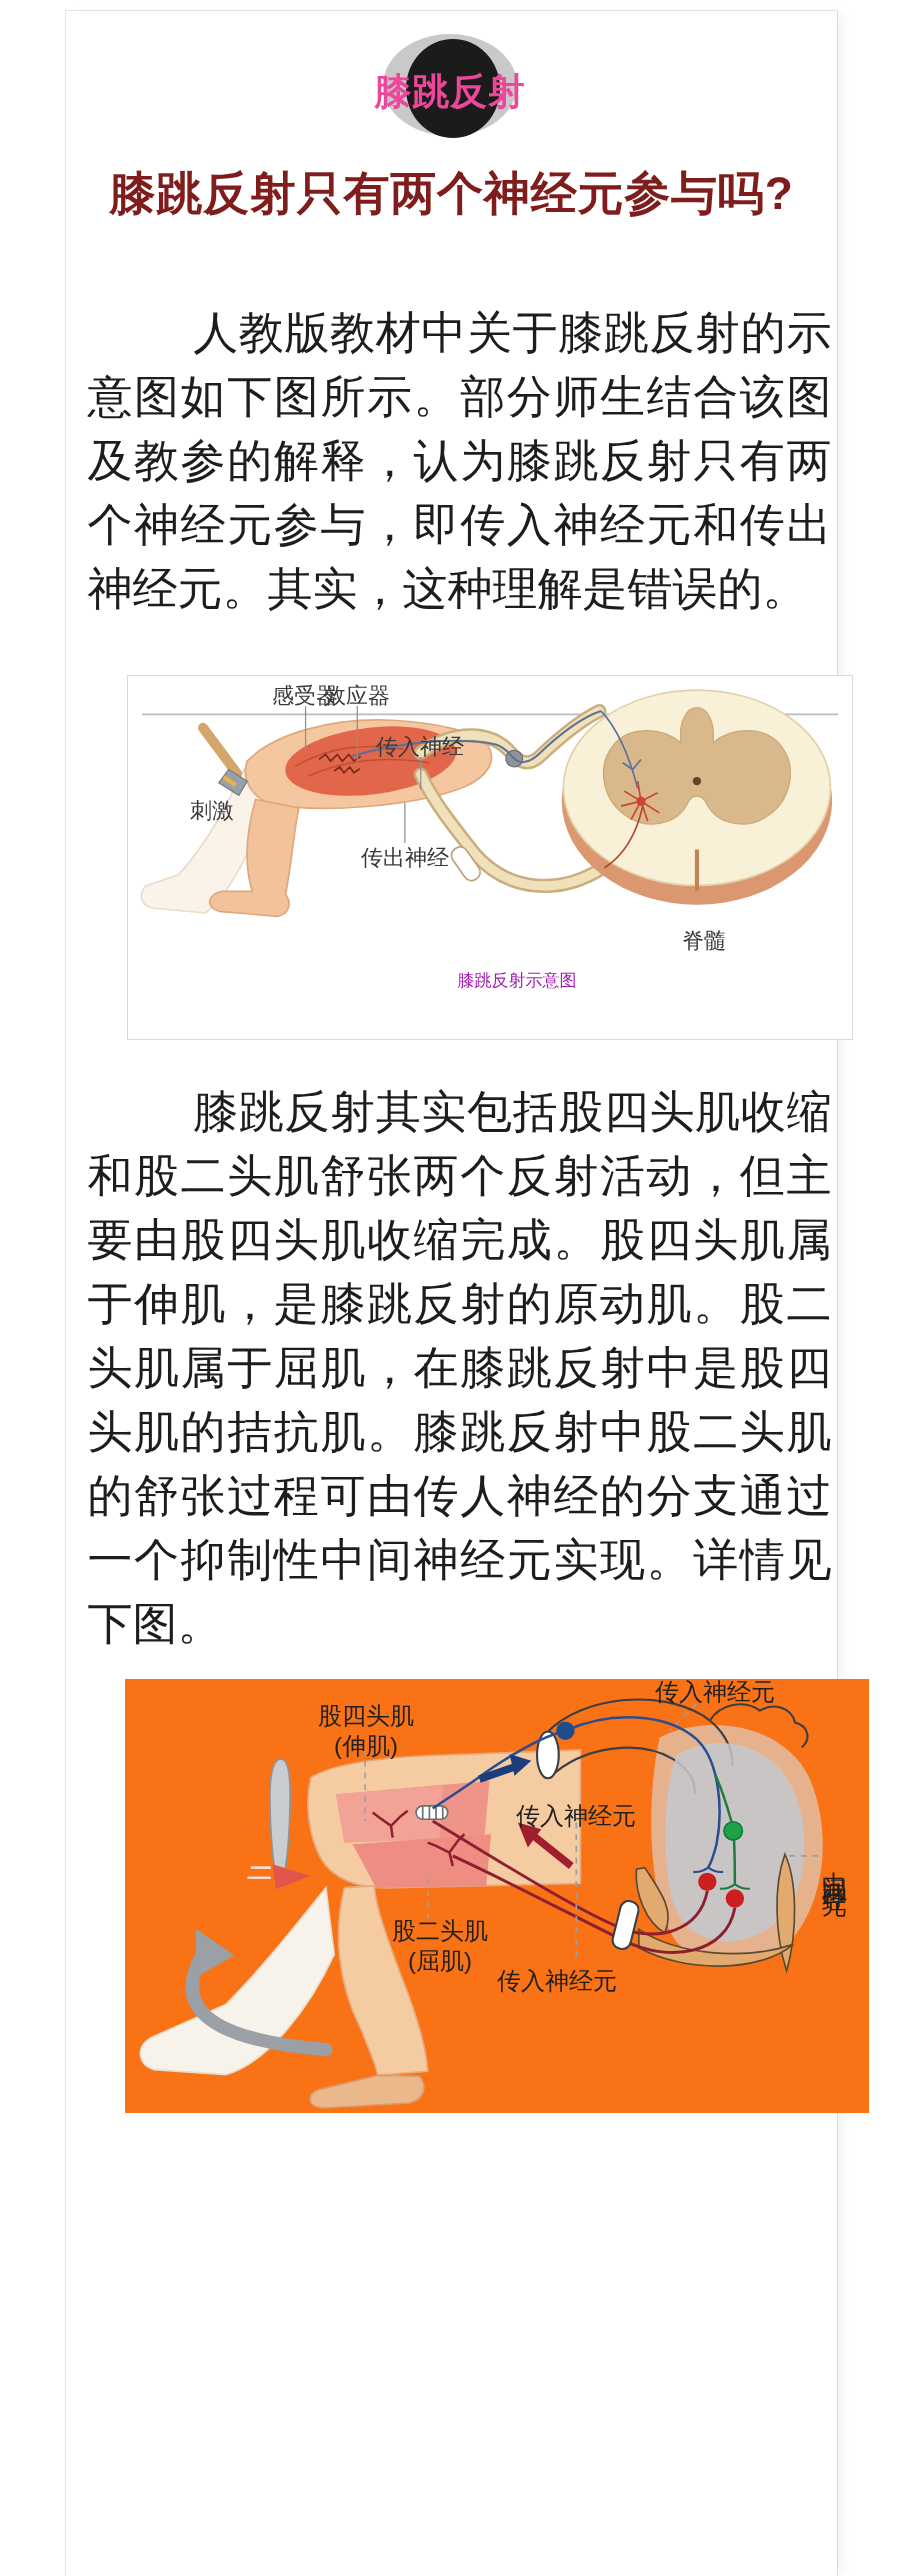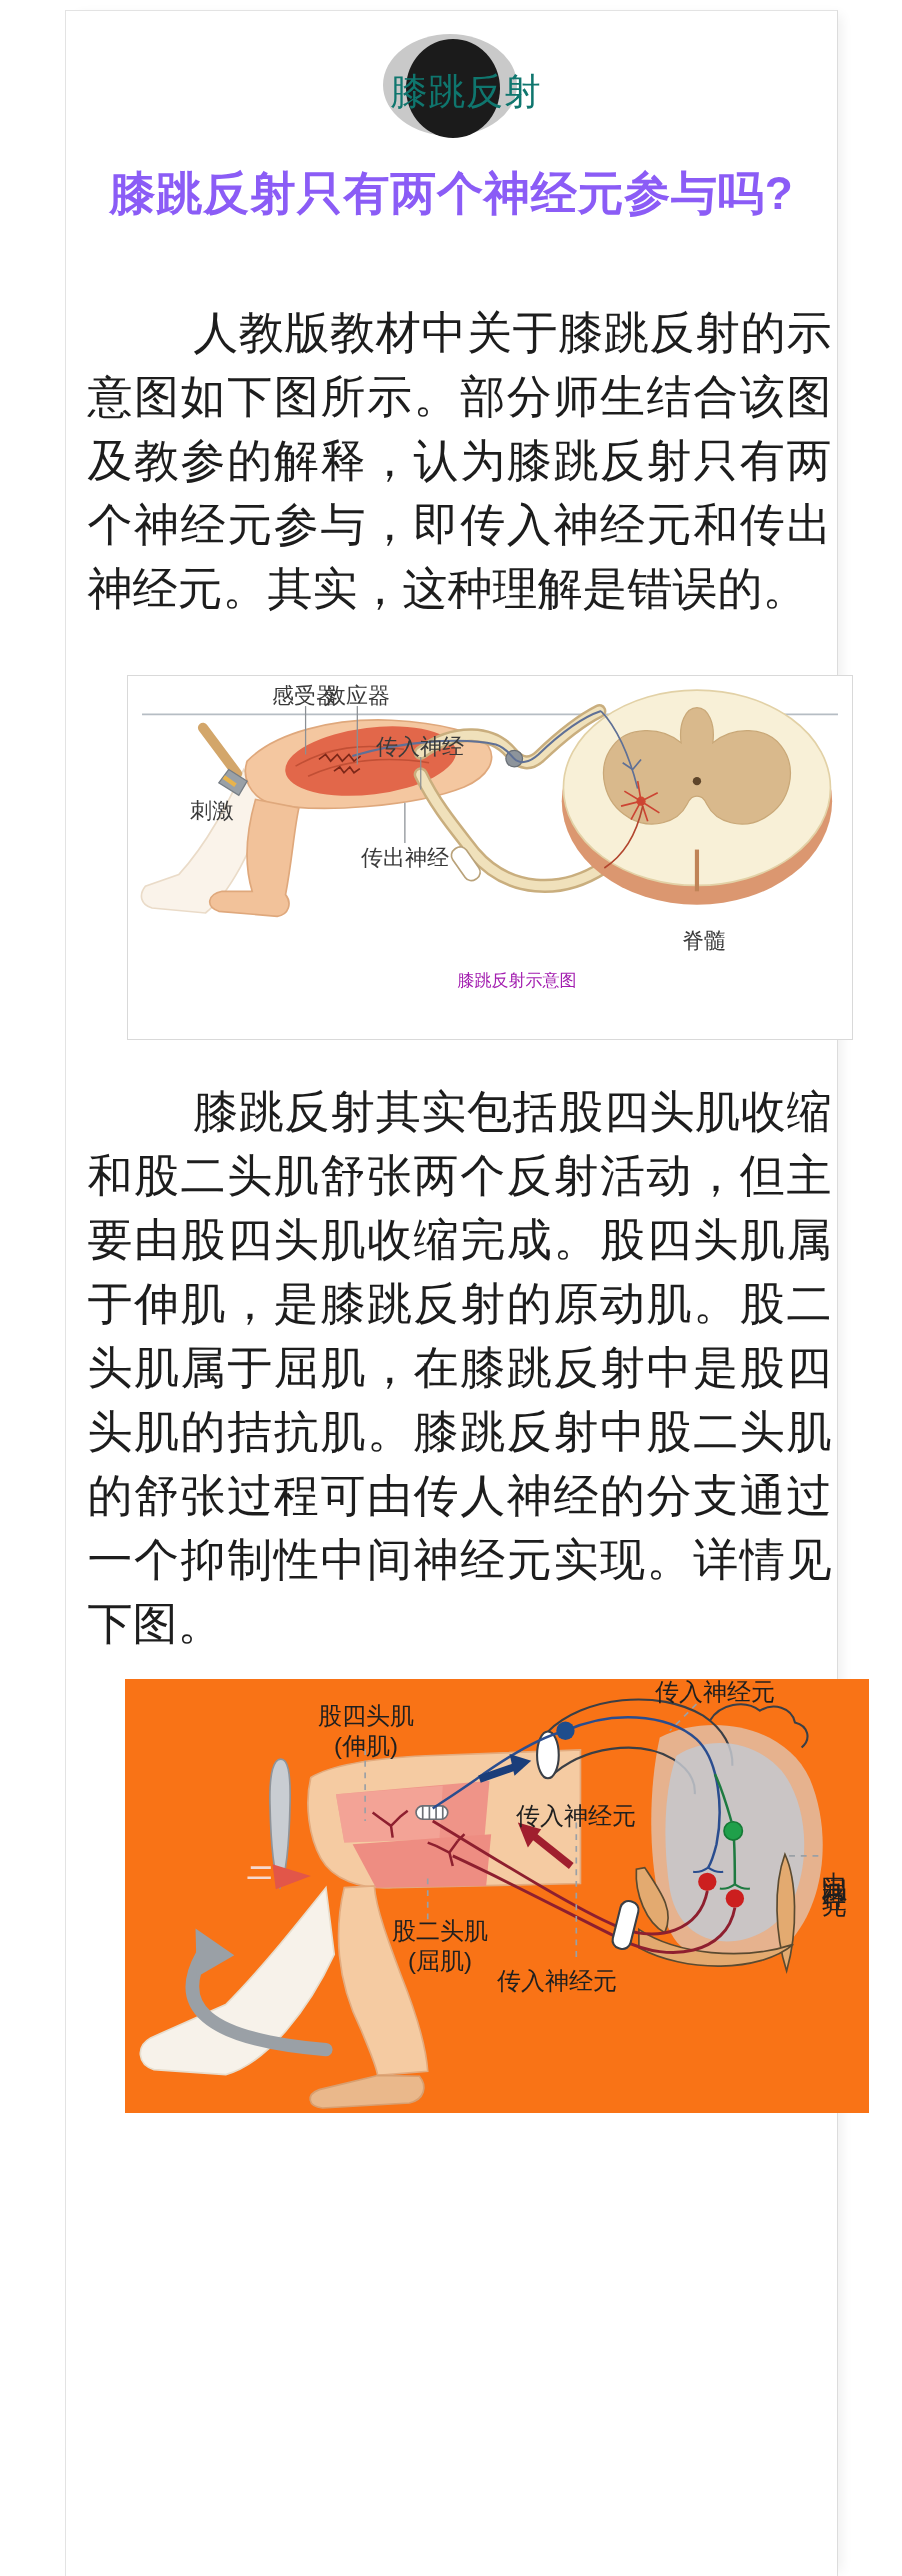"膝跳反射" .badge-text { color: #0f766e -> #ec4899; font-weight: 400 -> 700; margin-left: 16px -> none }
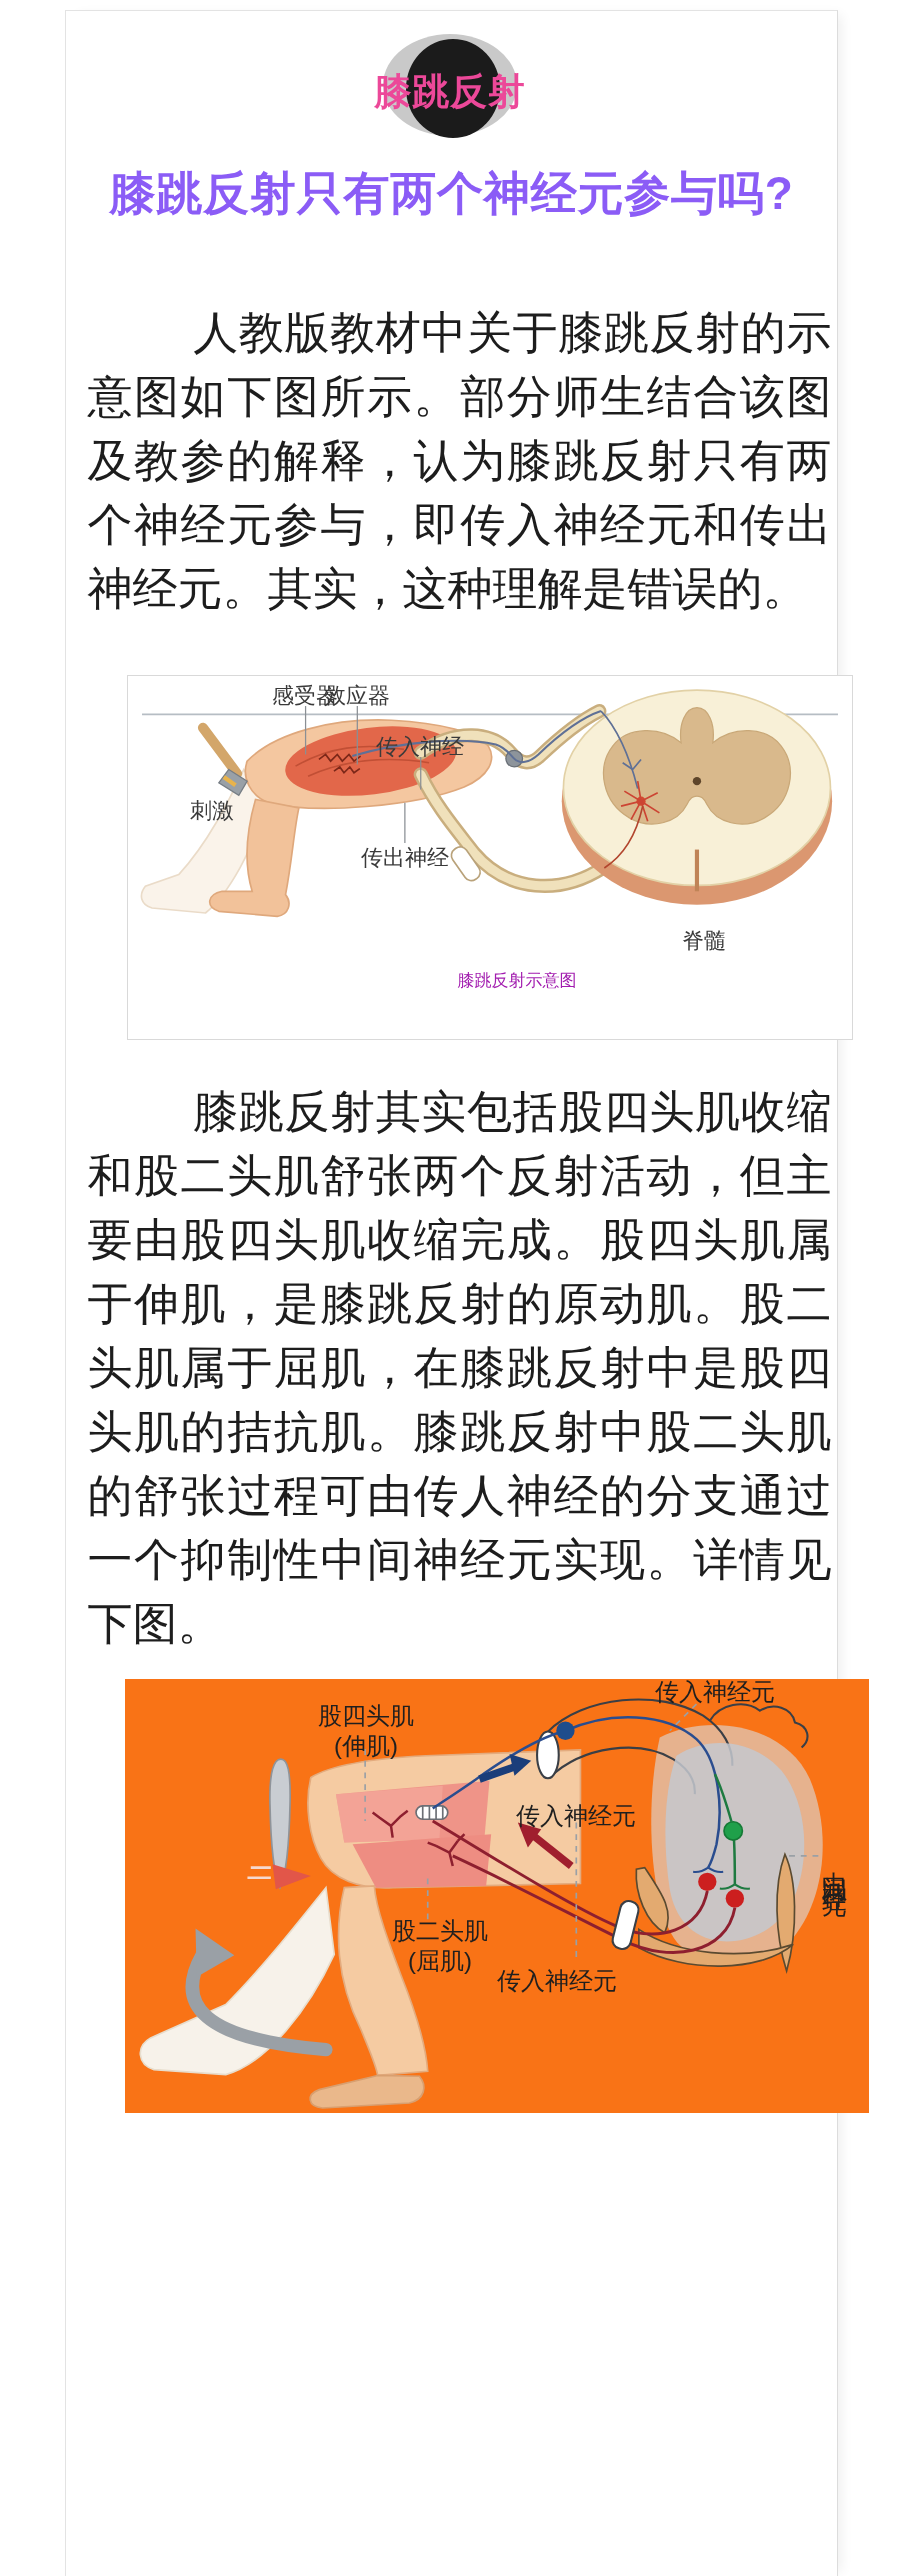"膝跳反射只有两个神经元参与吗?" .title { color: #8b5cf6 -> #7f1d1d }
